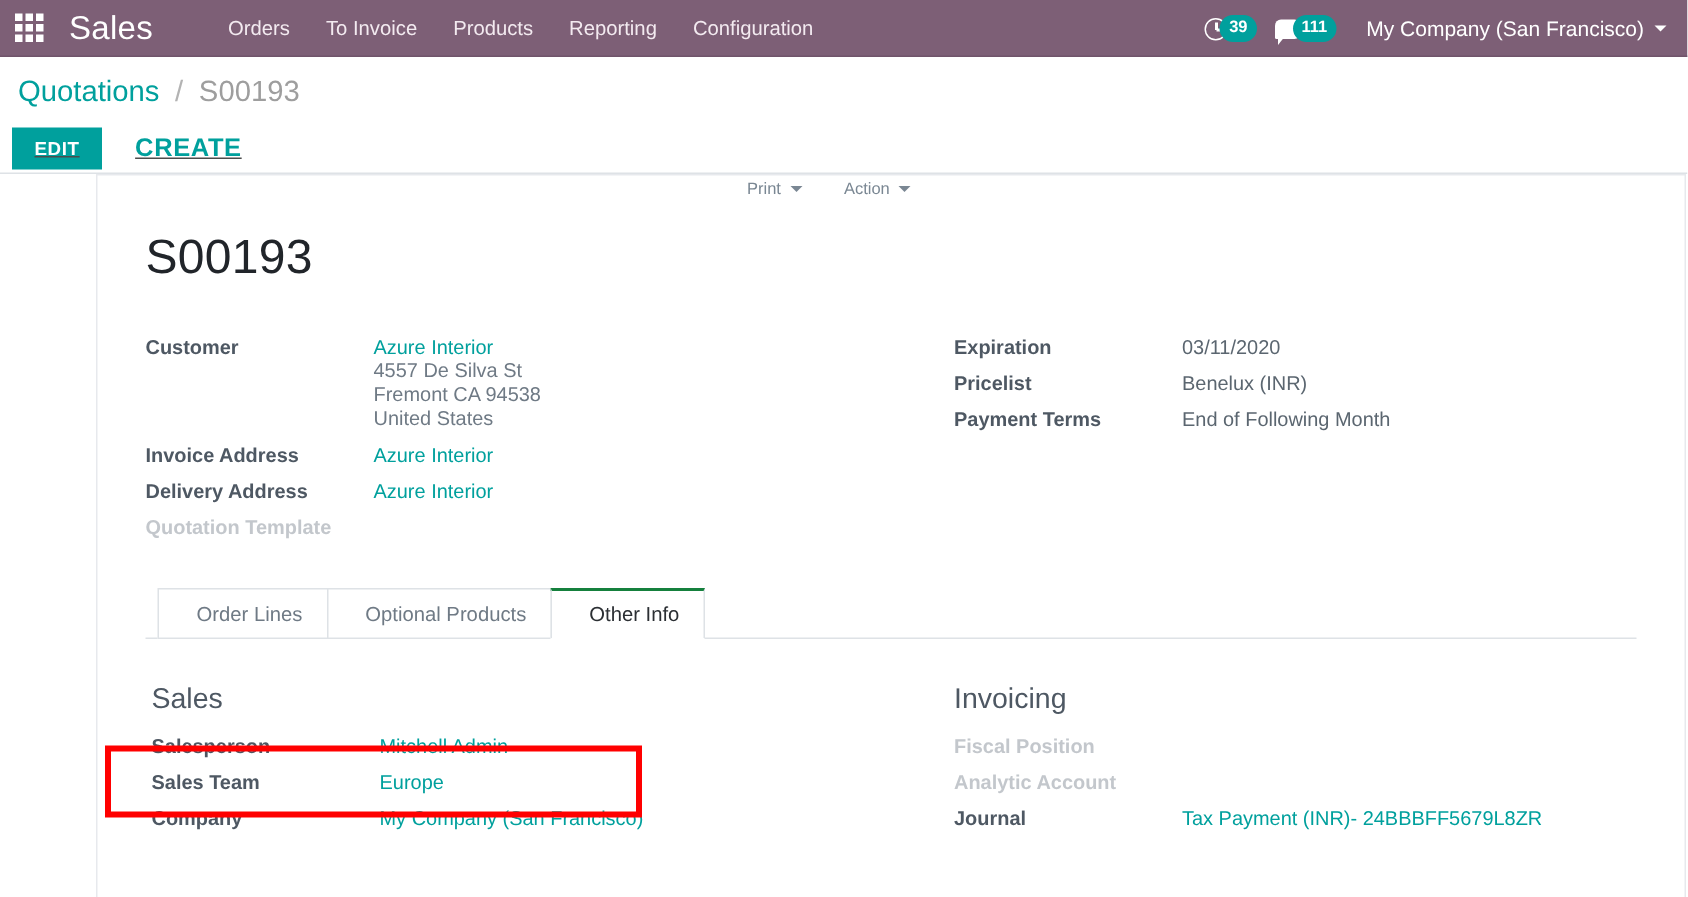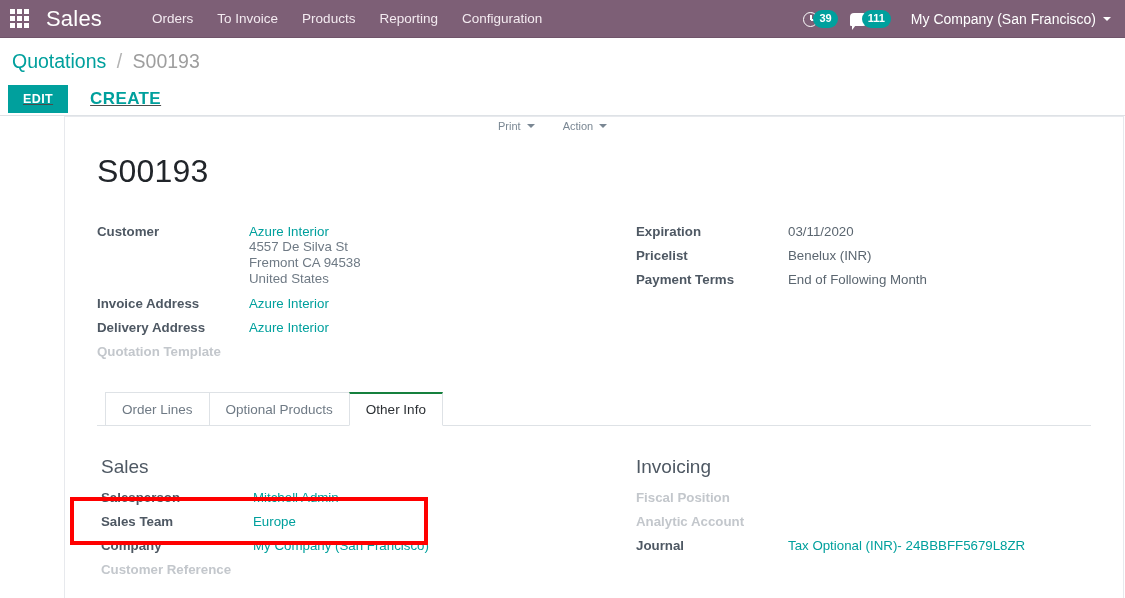"Order Lines" .tab { padding: 9px 16px 8px 16px -> 9px 16px 8px 25px }
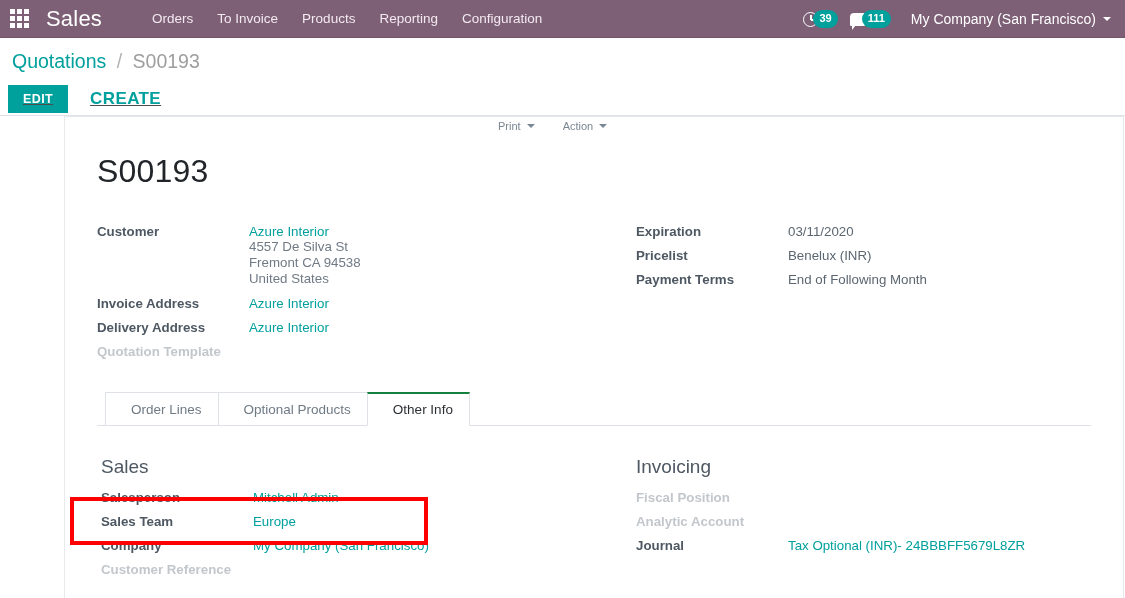"Tax Optional (INR)- 24BBBFF5679L8ZR" span.link { text: Optional -> Payment }
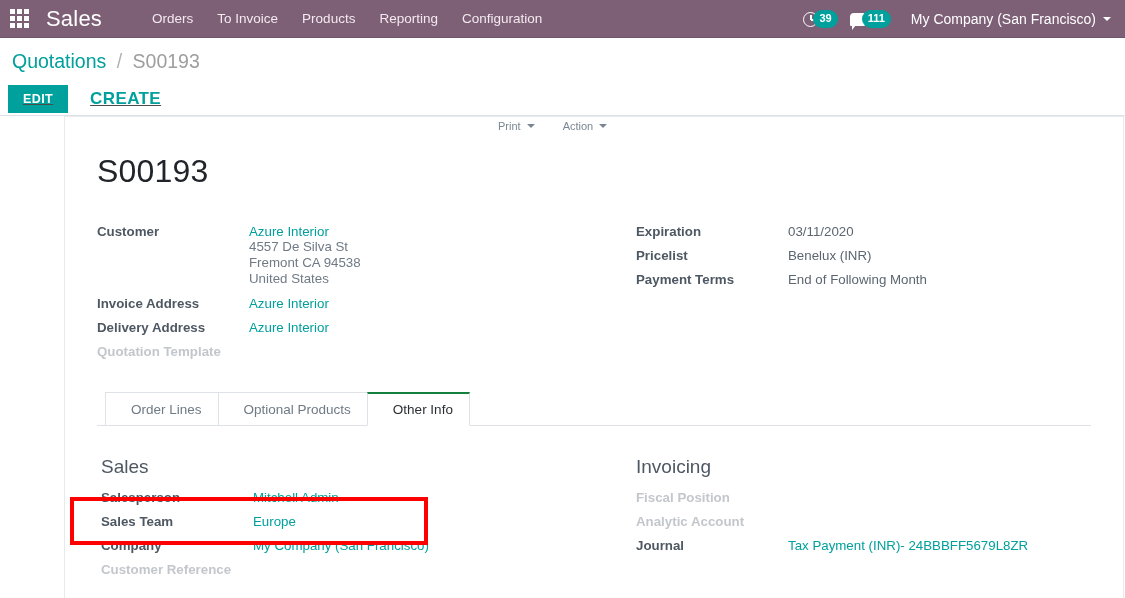"Customer Reference" tr { html: <tr> <td>Customer Reference</td> <td></td> </tr> -> none }
